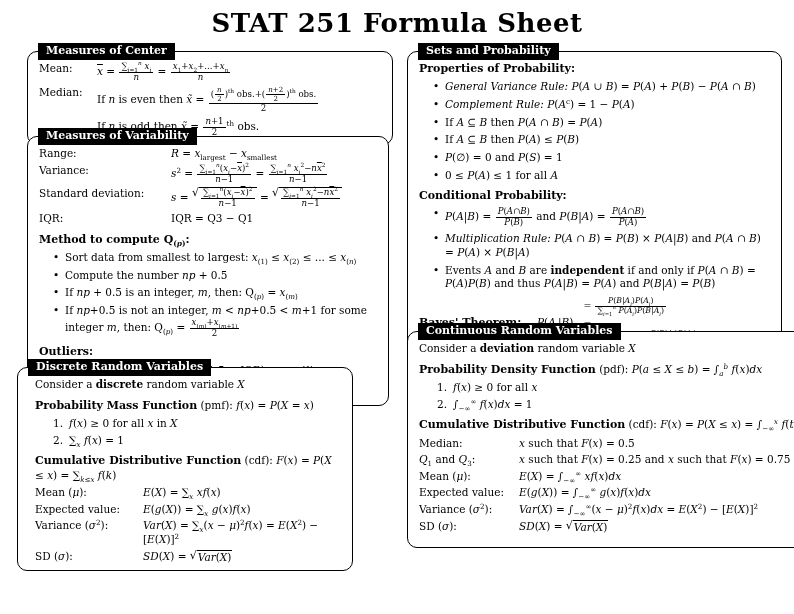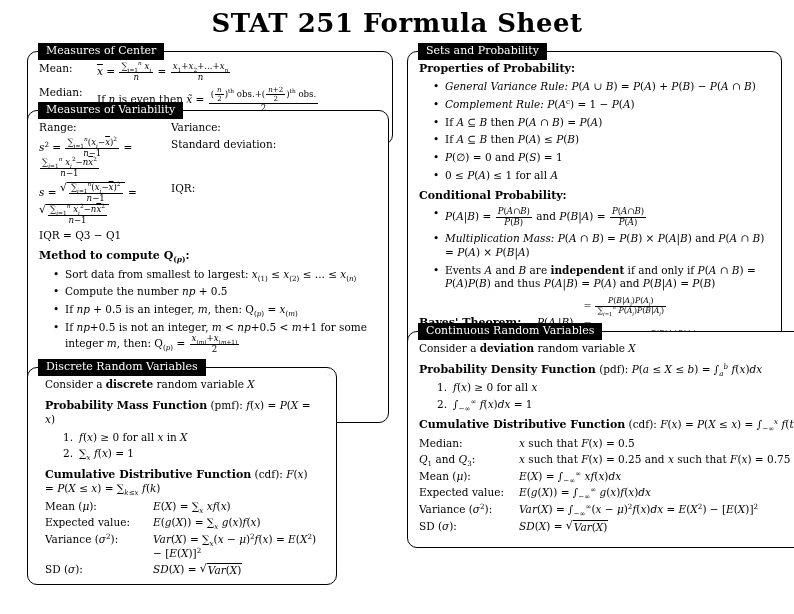"Measures of Center" .tab { font-weight: normal -> bold }
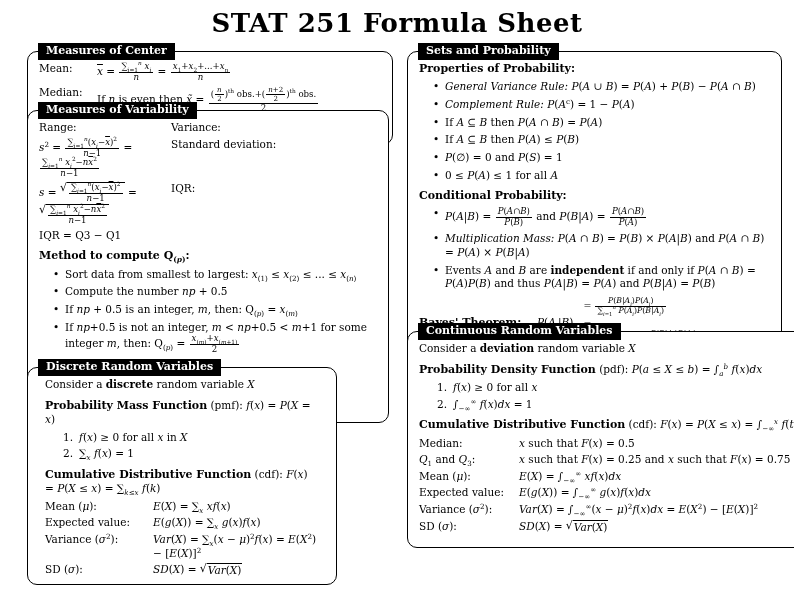"Measures of Variability" #box-variability { top: 110px -> 136px }
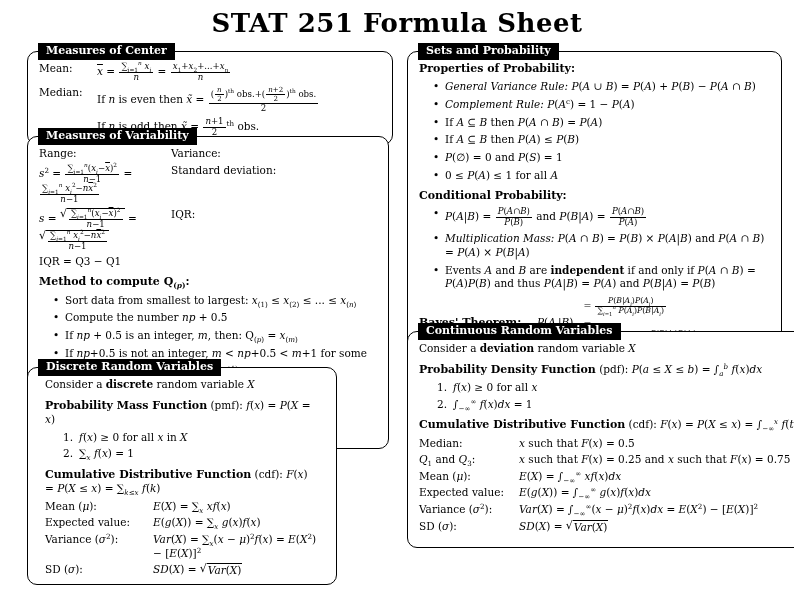"R = xlargest − xsmallest" span.val { html: none -> <span><i>R</i> = <i>x</i><sub>largest</sub> − <i>x</i><sub>smallest</sub></span> }
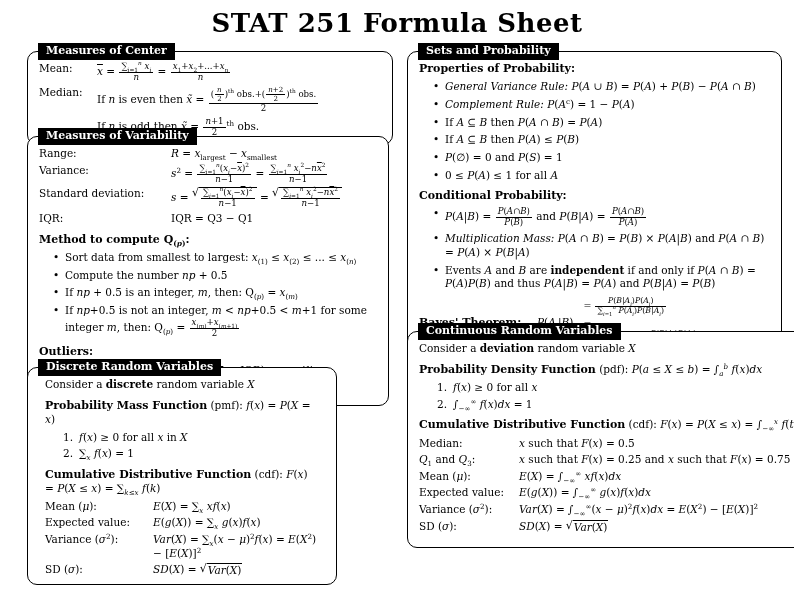"Multiplication Mass:" i { text: Mass -> Rule }
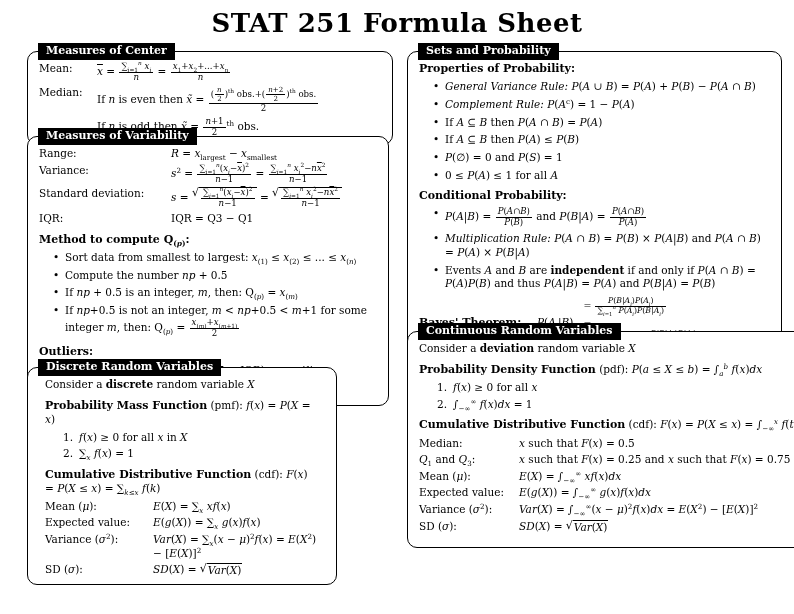"Discrete Random Variables" #box-discrete { left: 27px -> 17px; width: 310px -> 336px }
